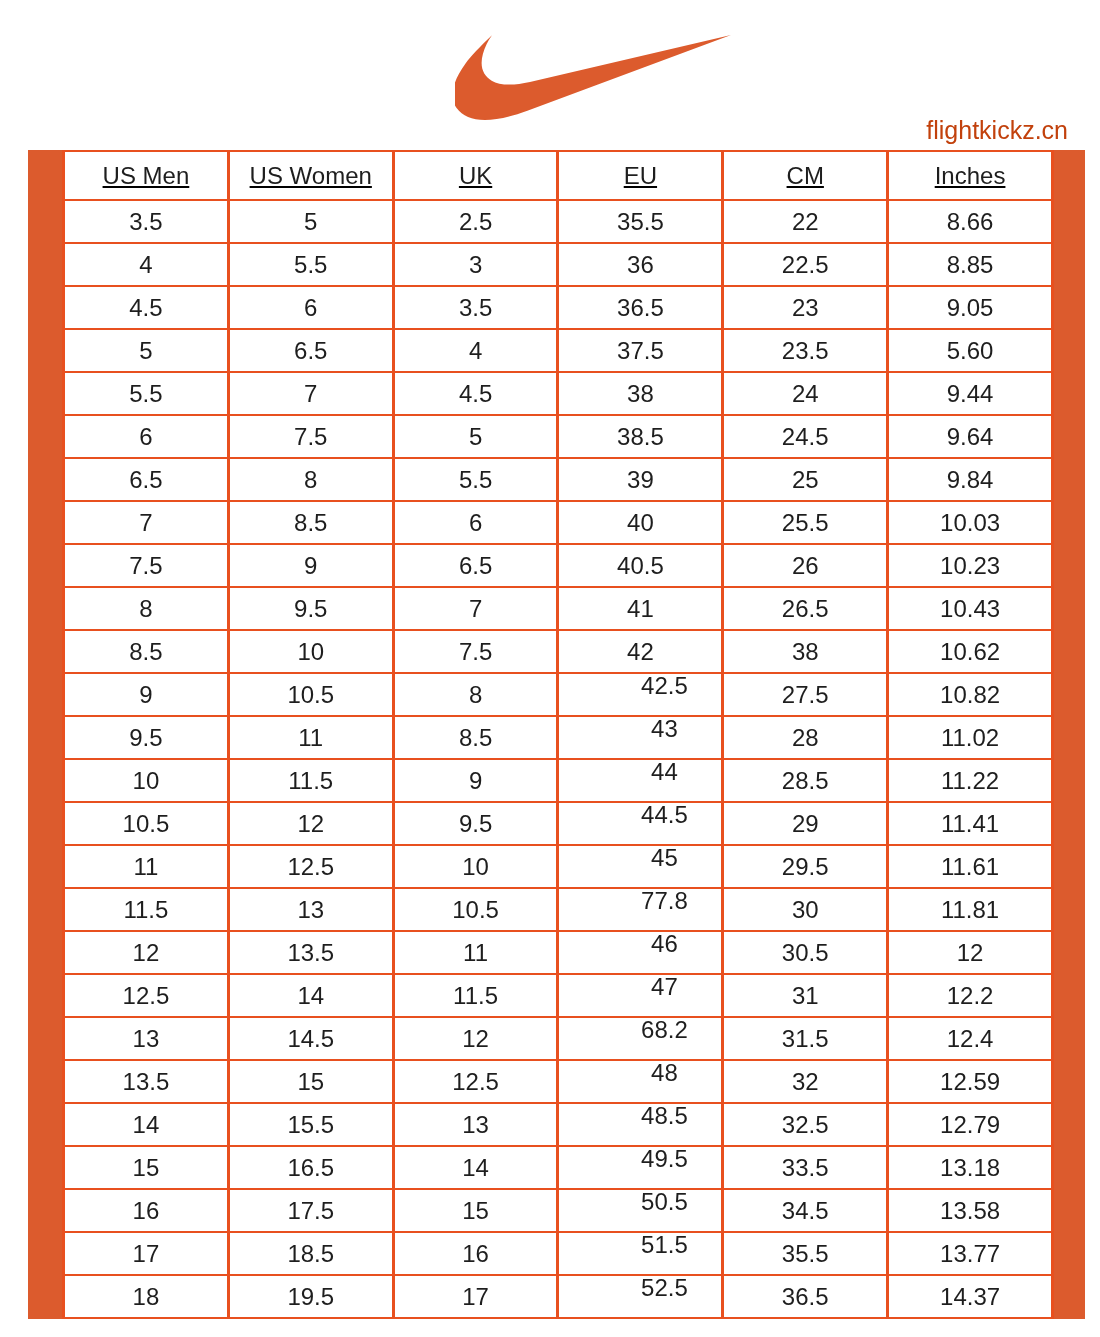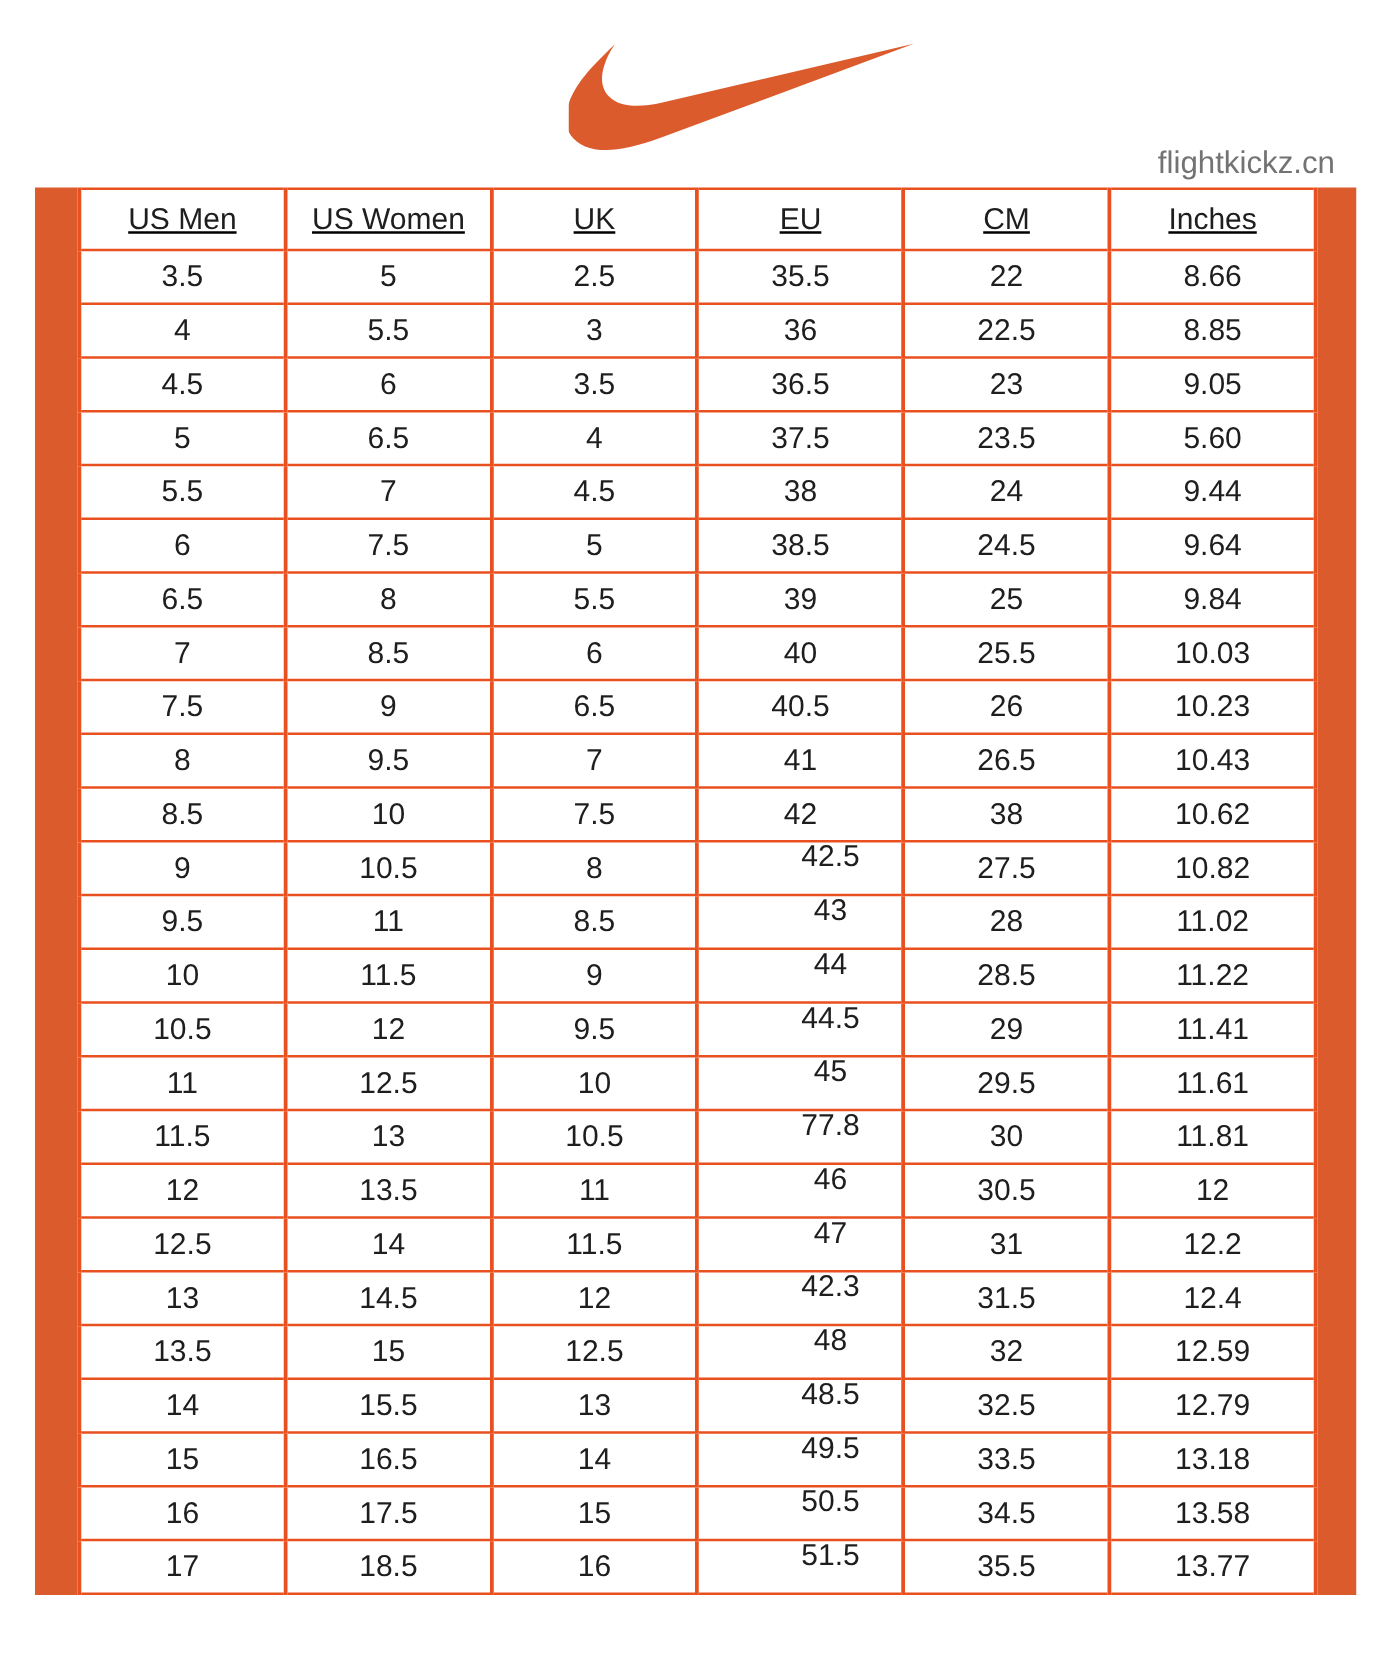"flightkickz.cn" .watermark { color: #737373 -> #c2410c }
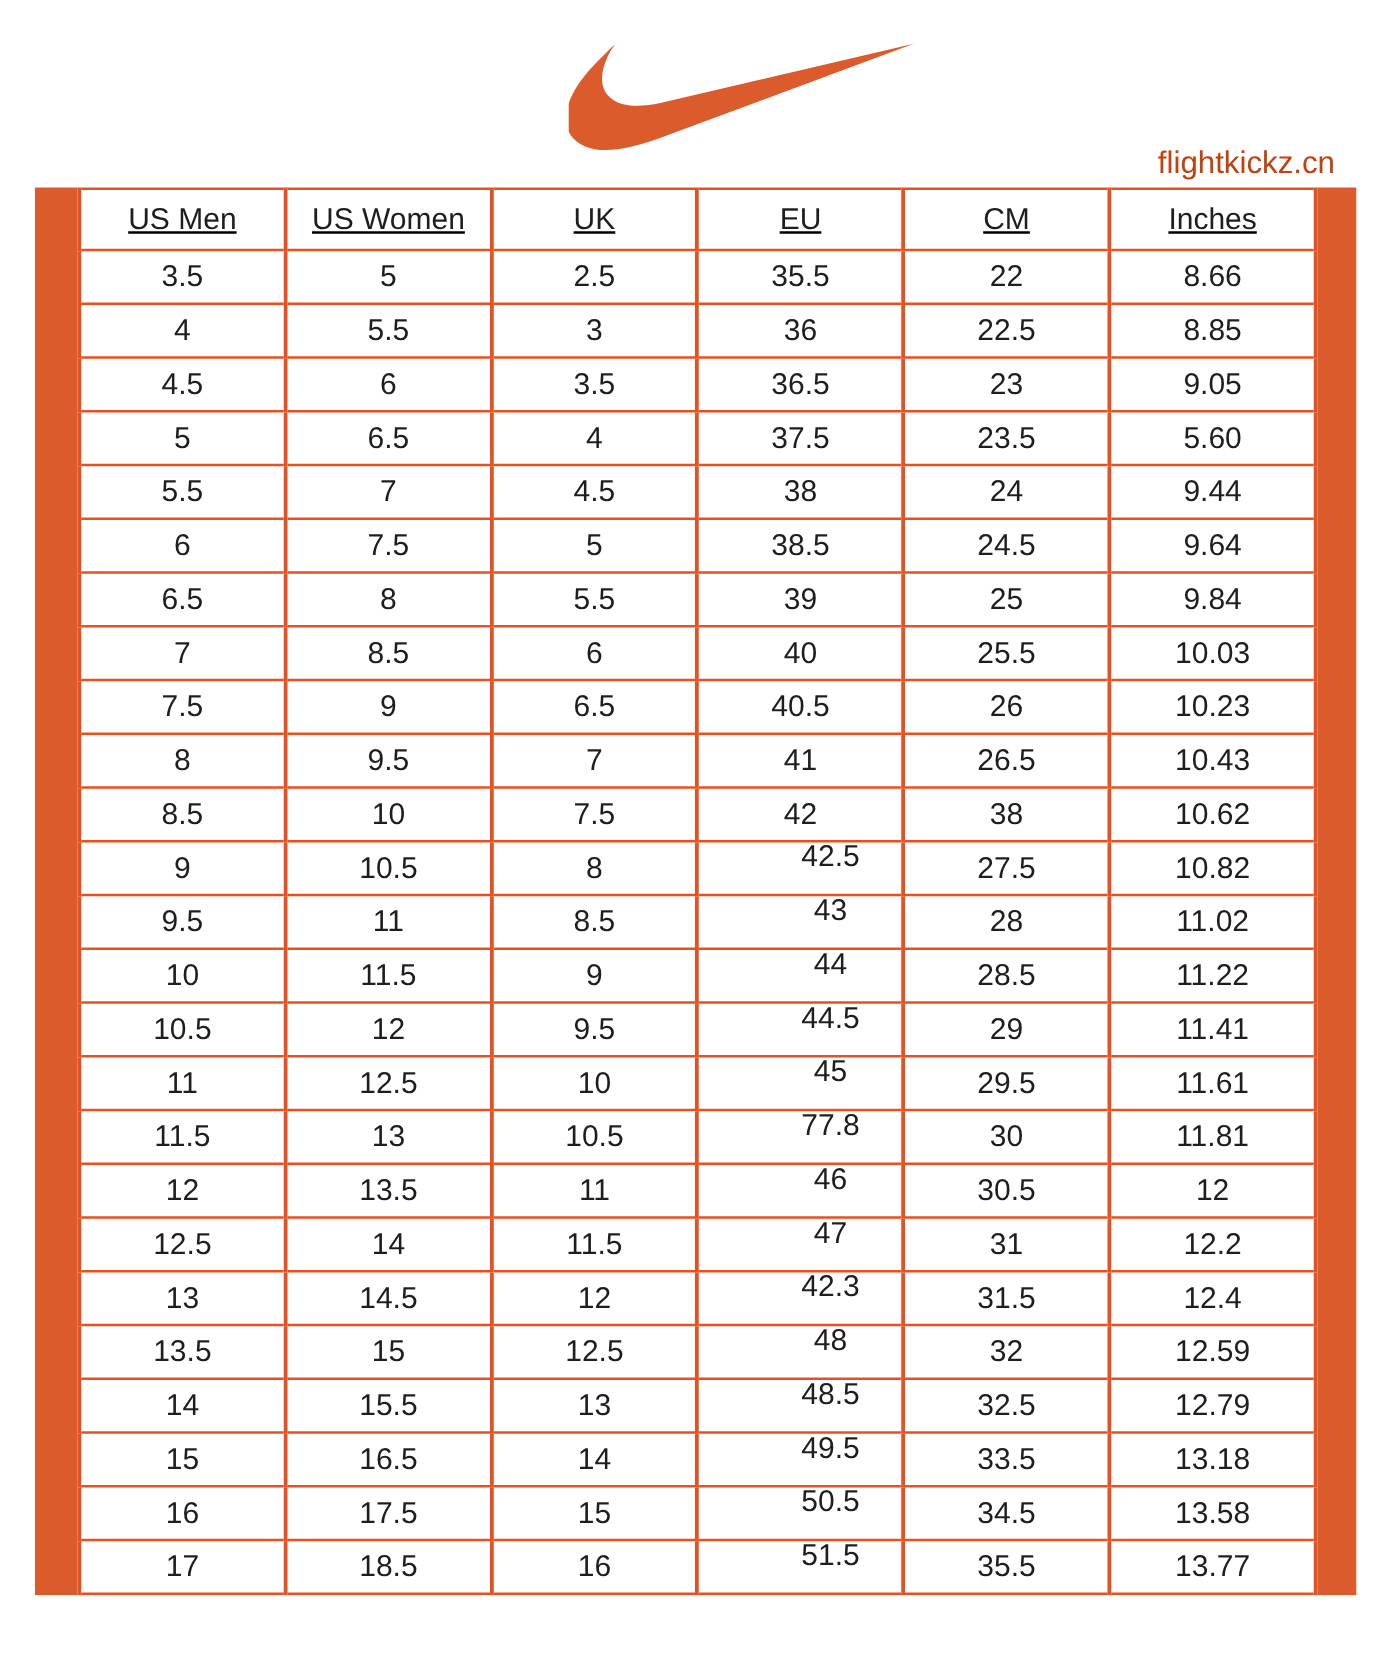"42.3" span.raised { text: 42.3 -> 68.2 }
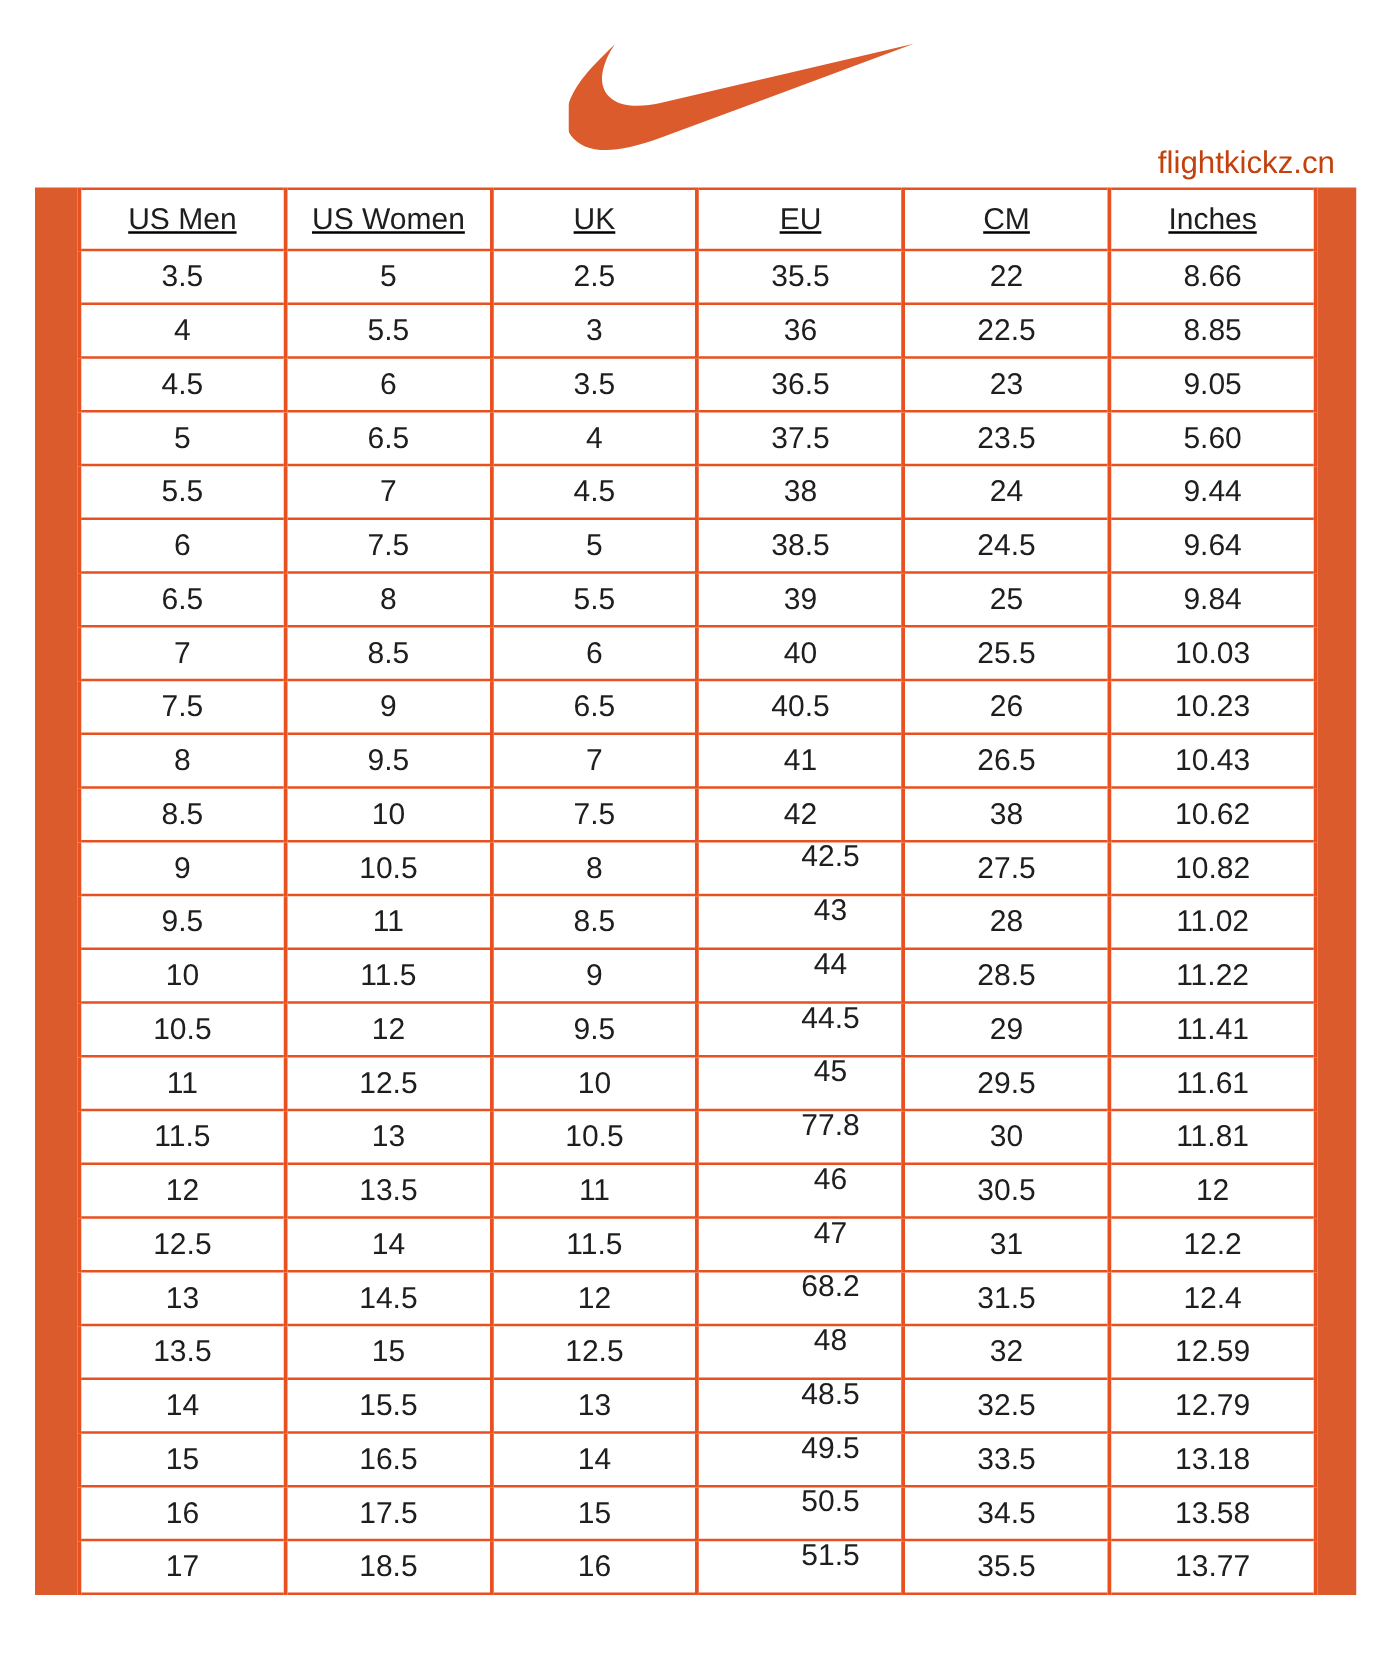"18" tr { html: none -> <tr> <td><span>18</span></td> <td><span>19.5</span></td> <td><span>17</span></td> <td><span>52.5</span></td> <td><span>36.5</span></td> <td><span>14.37</span></td> </tr> }
